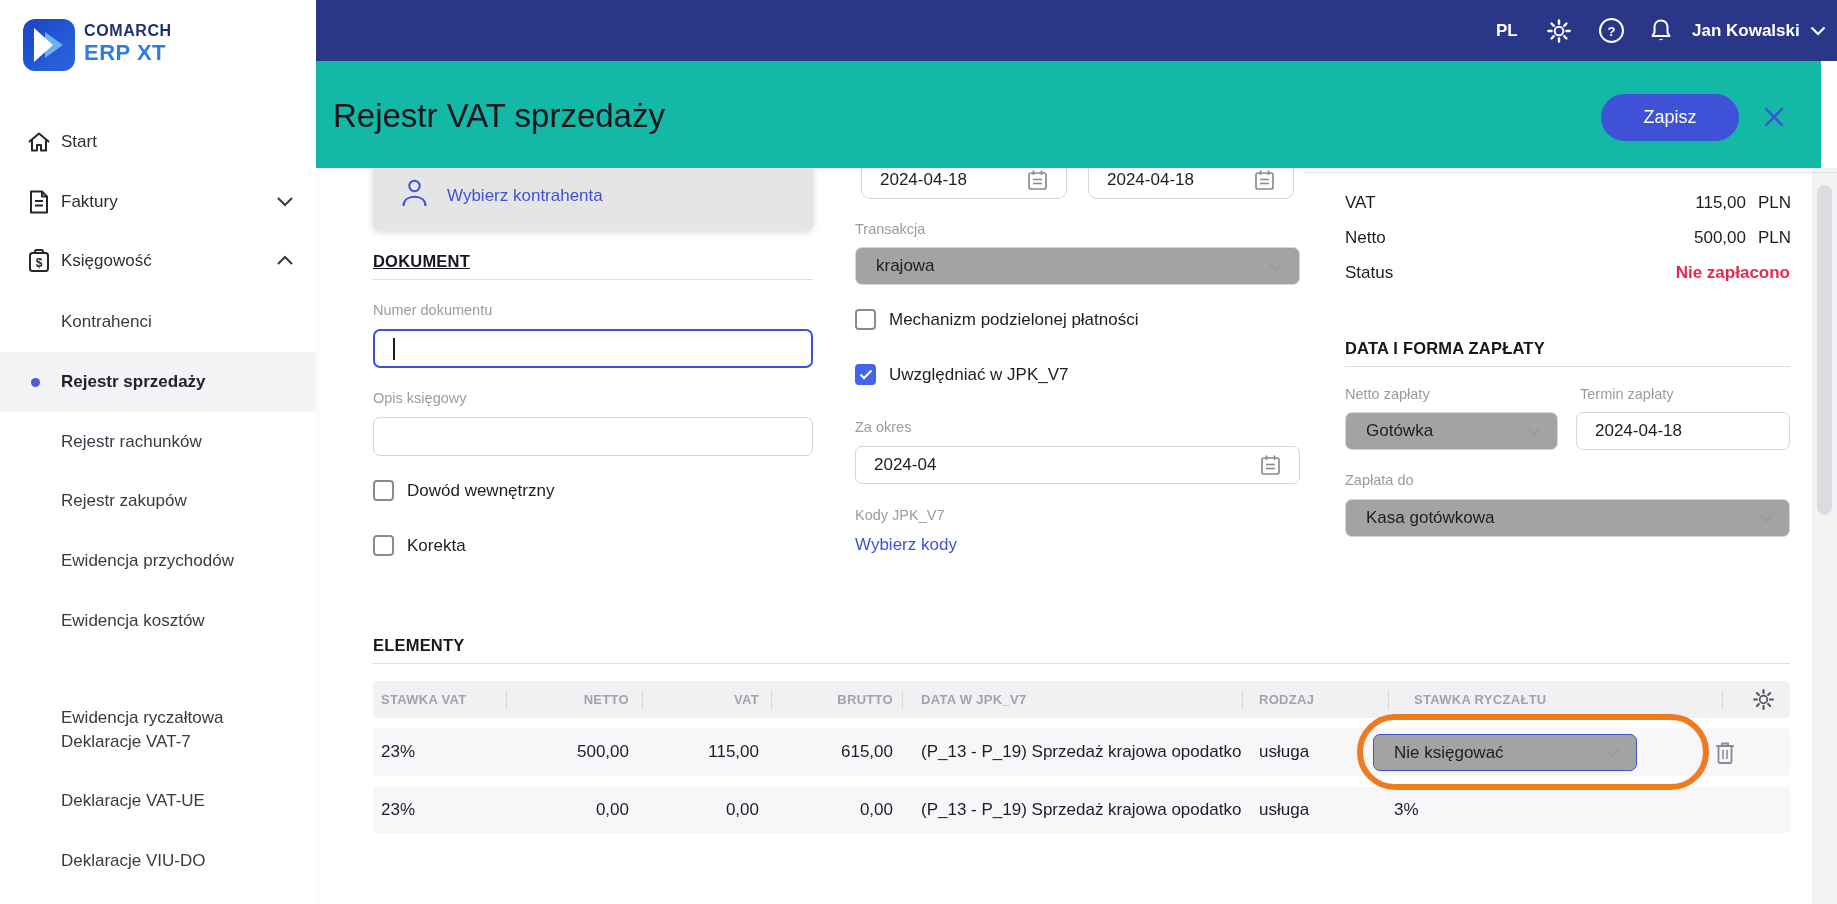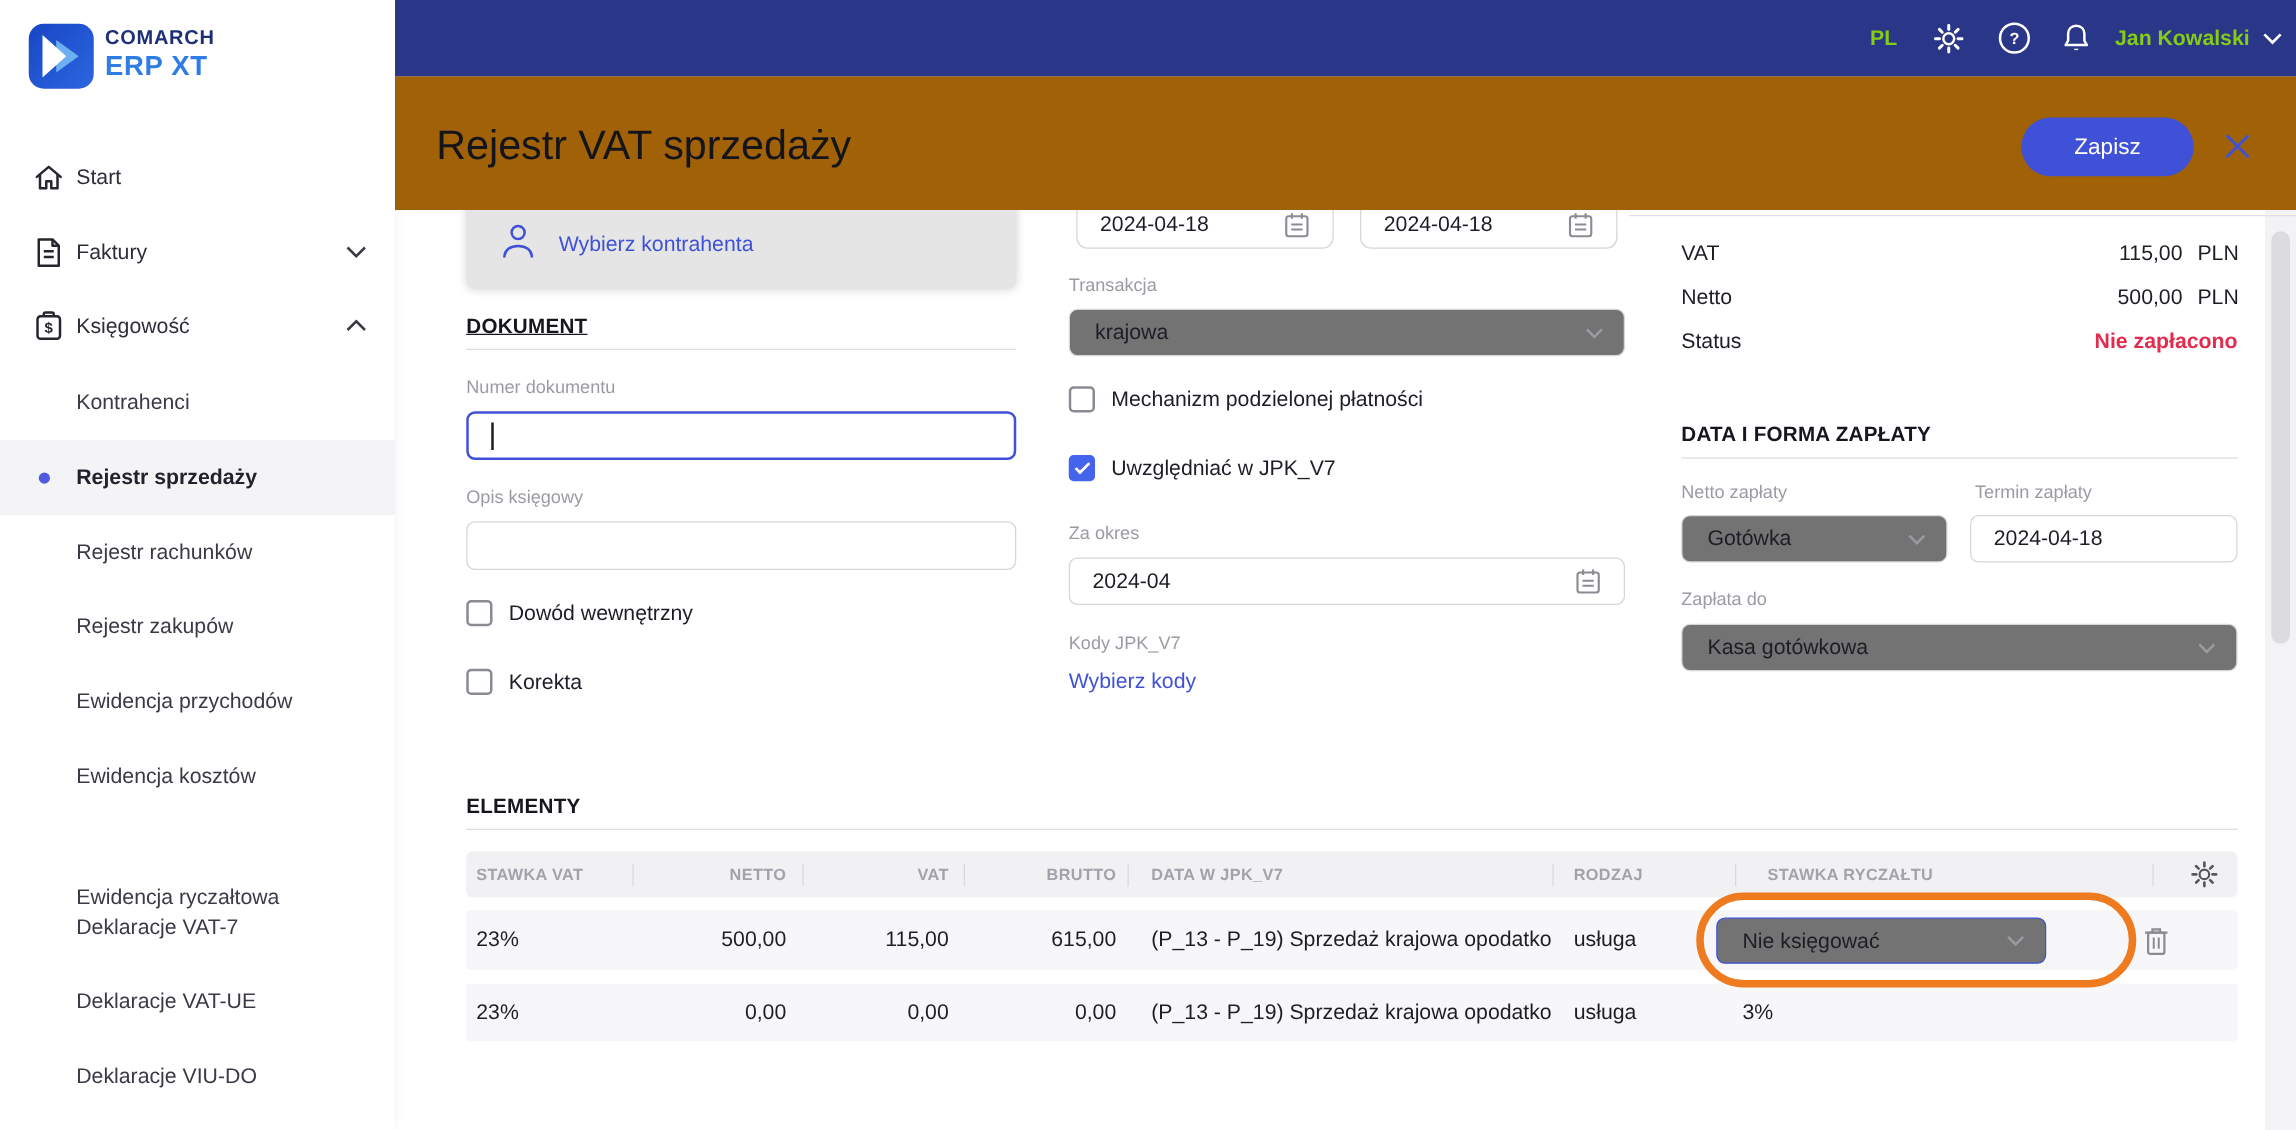"PL" .tb-text { color: #84cc16 -> #ffffff }
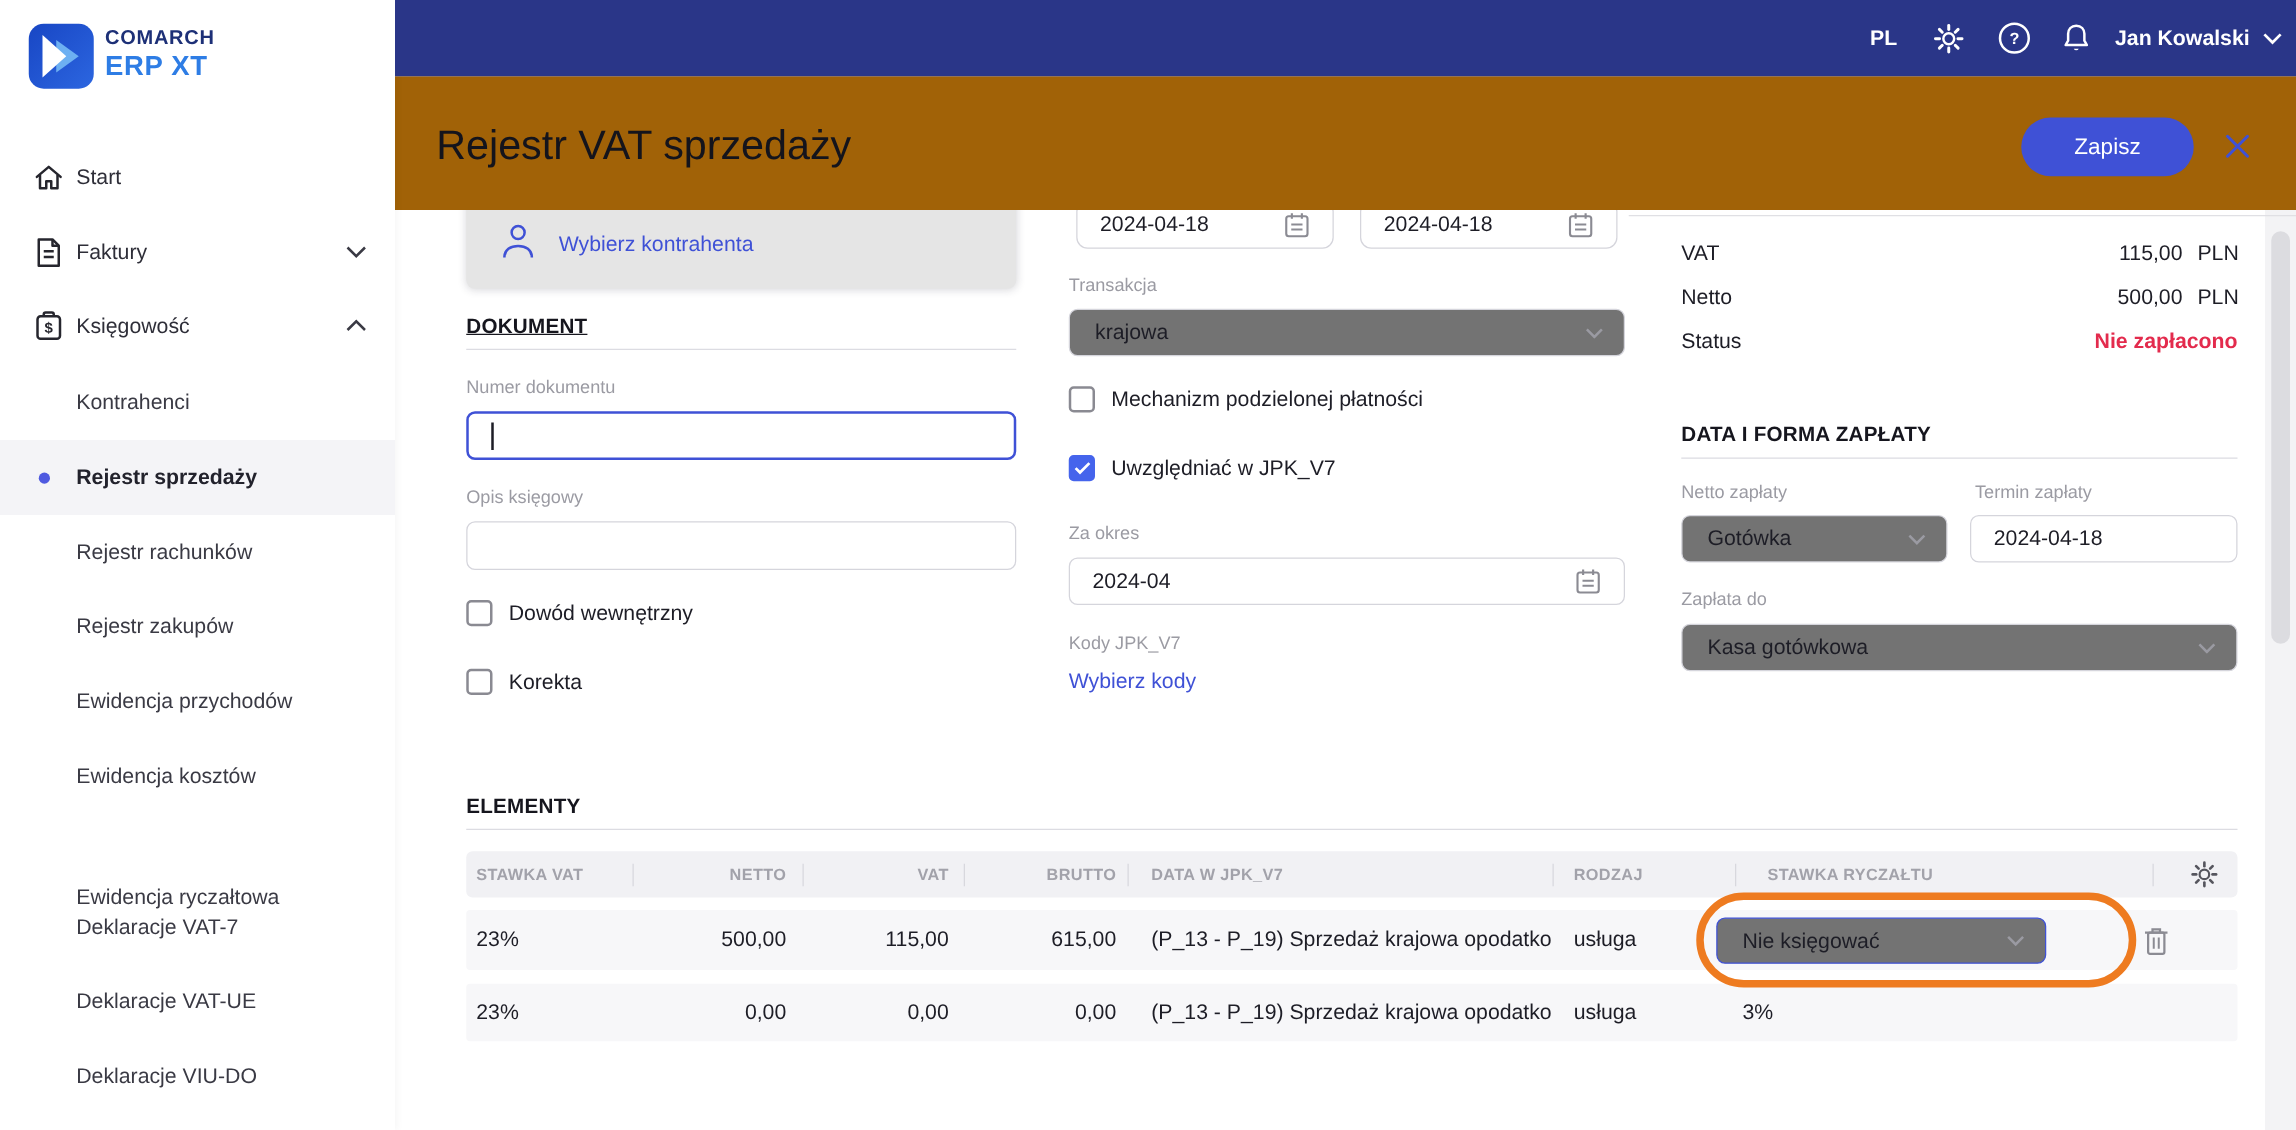"Rejestr VAT sprzedaży" .page-header { background: #a16207 -> #14b8a6; left: 316px -> 300px }
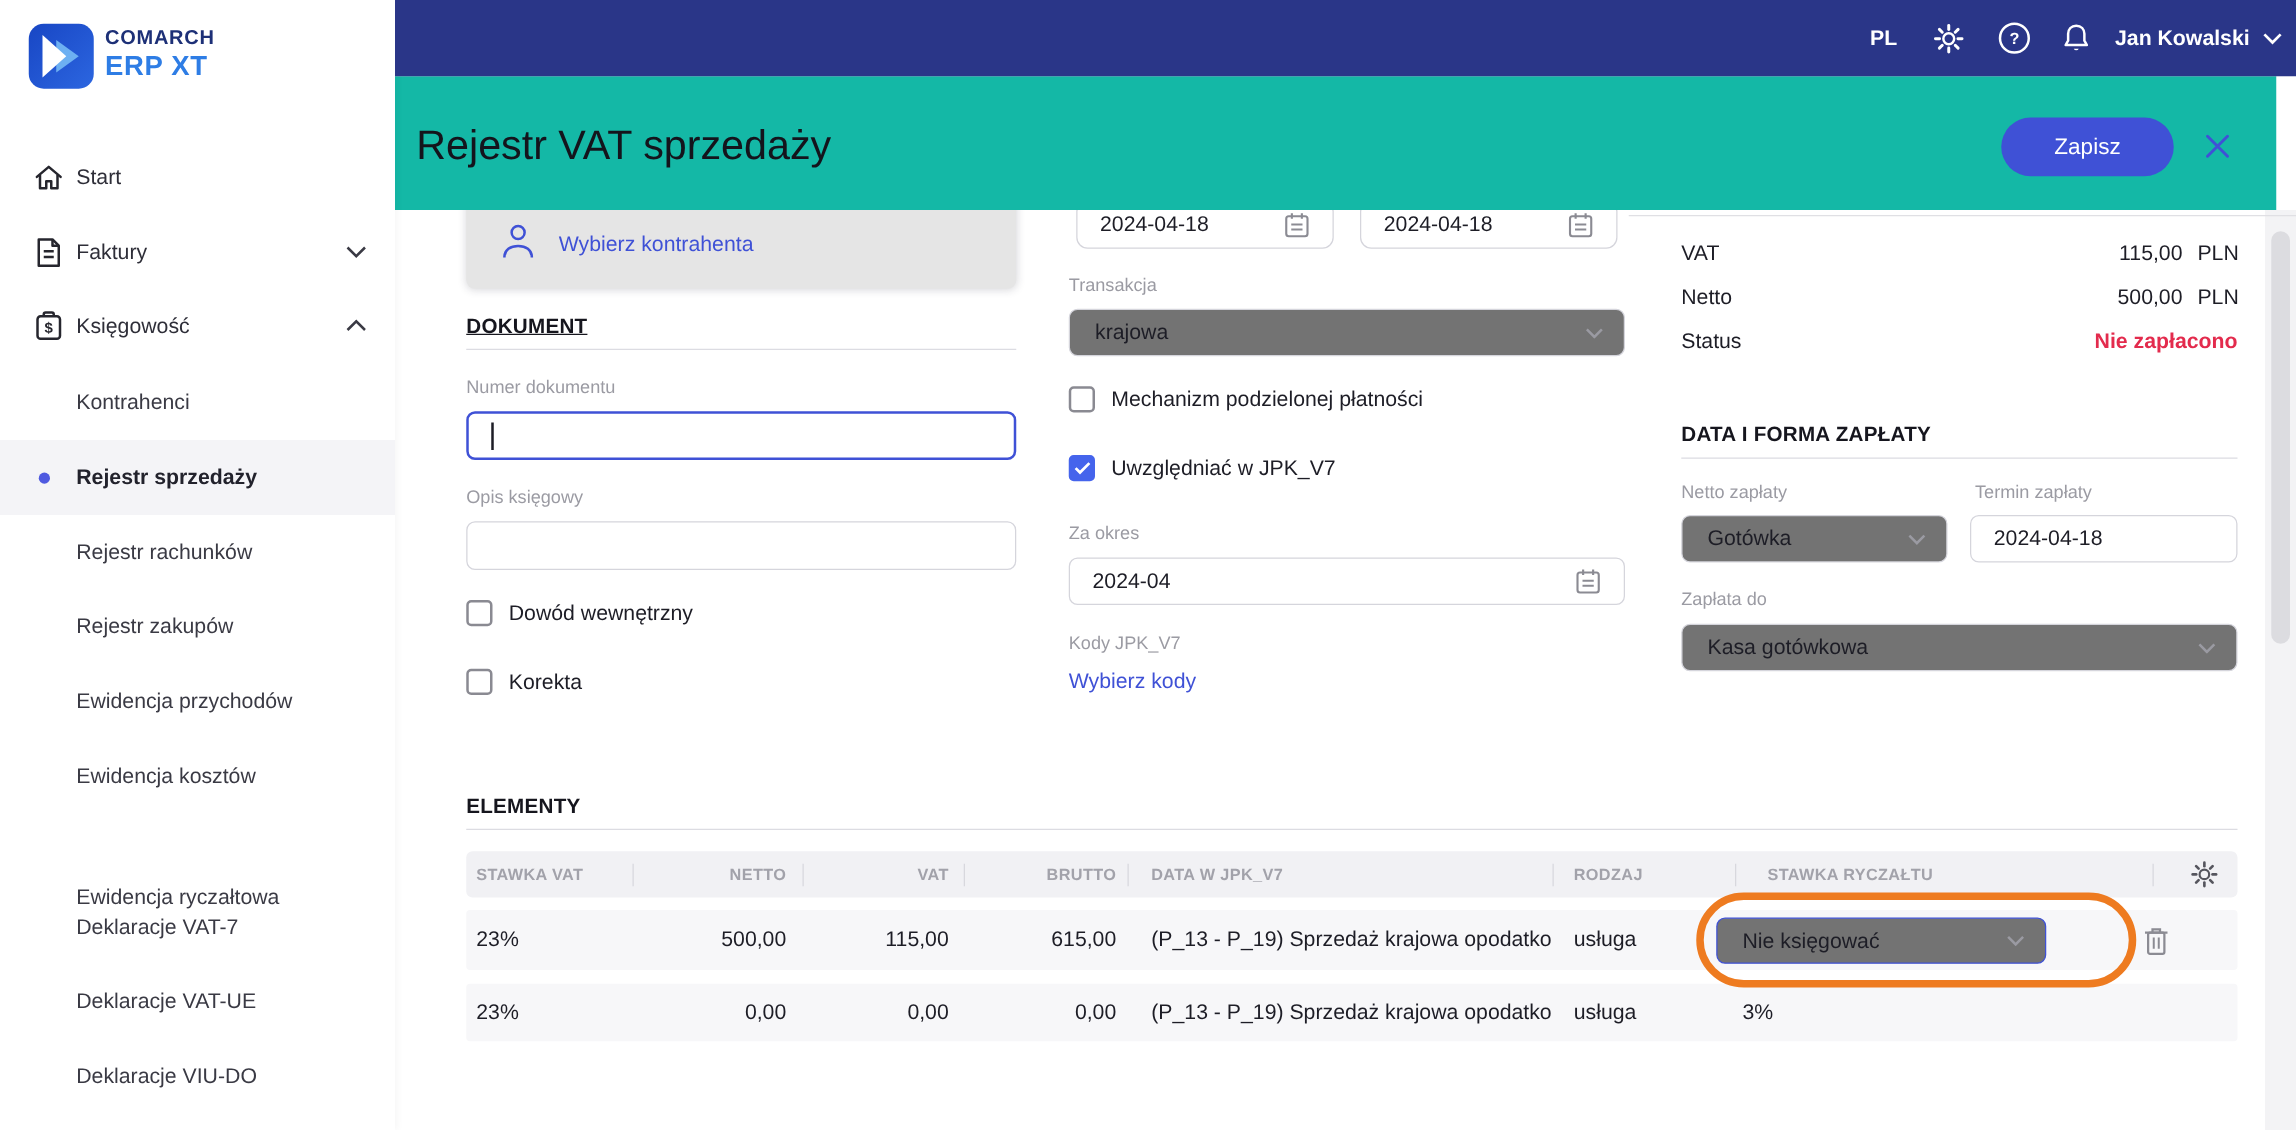"krajowa" .dropdown { background: #737373 -> #a3a3a3 }
